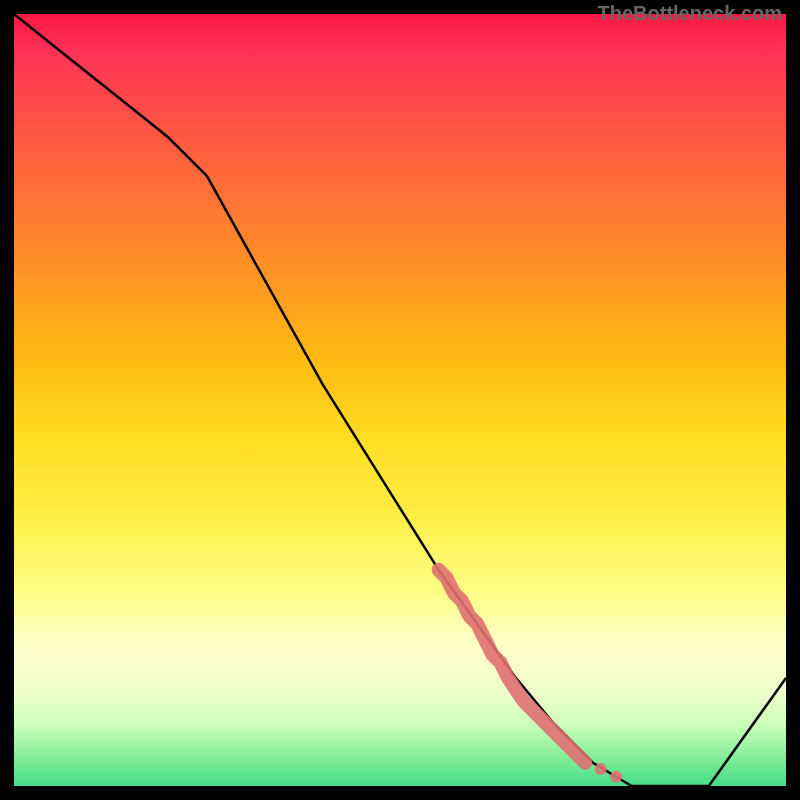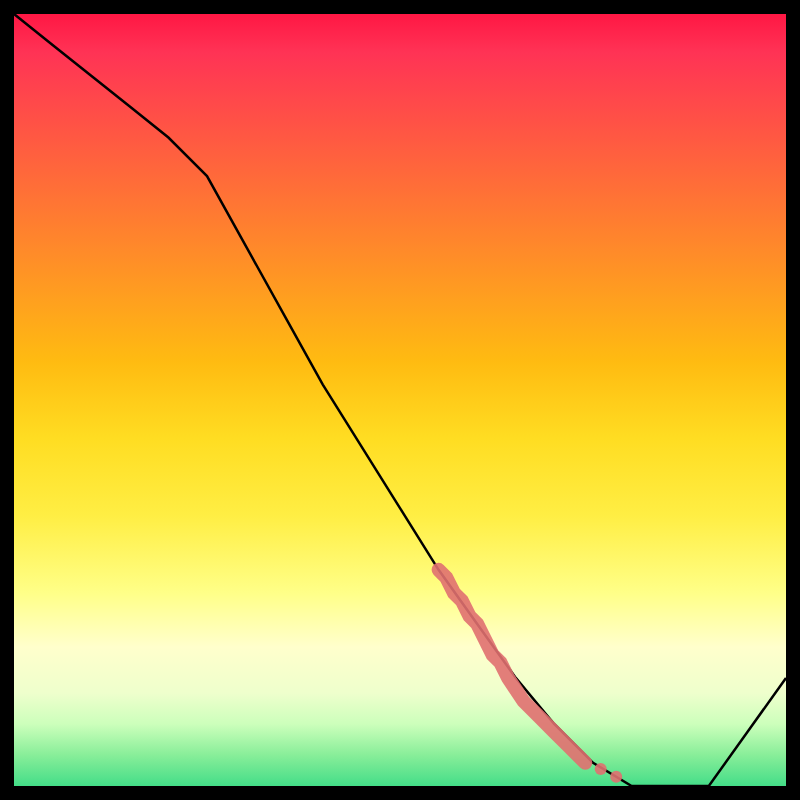"TheBottleneck.com" div.watermark { html: none -> <div>TheBottleneck.com</div> }
